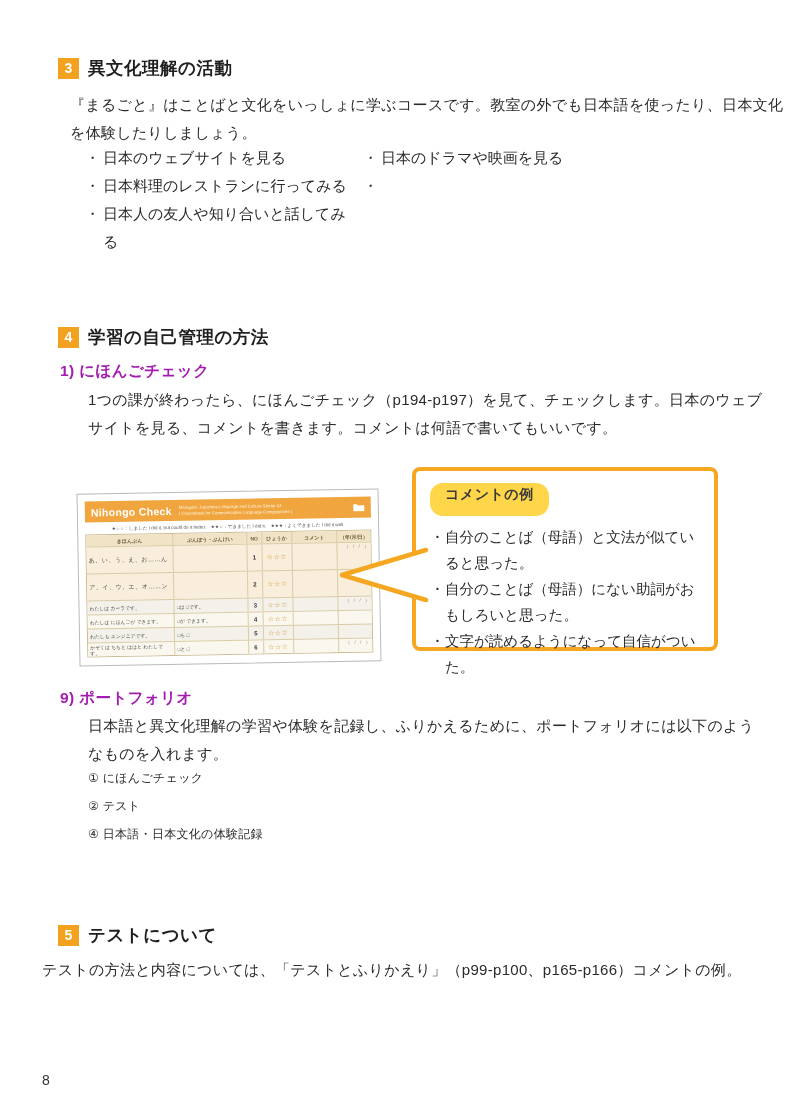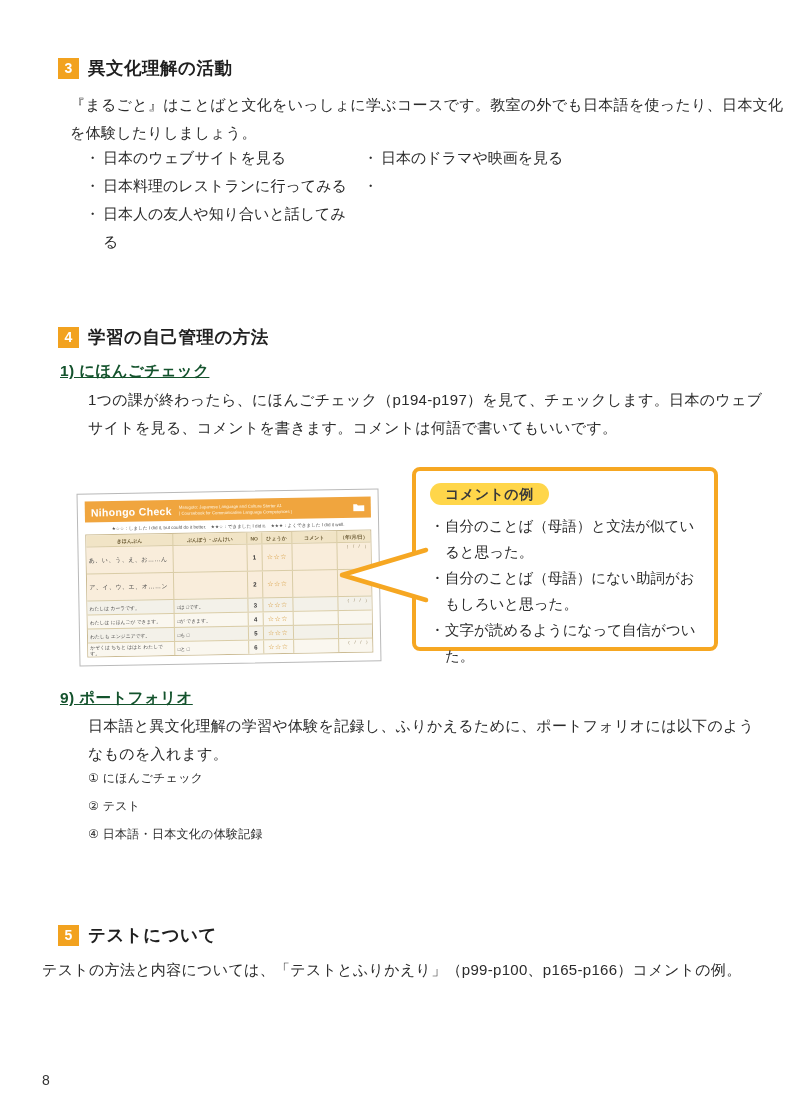"1) にほんごチェック" .sub-label { color: #14532d -> #a21caf; text-decoration: underline -> none }
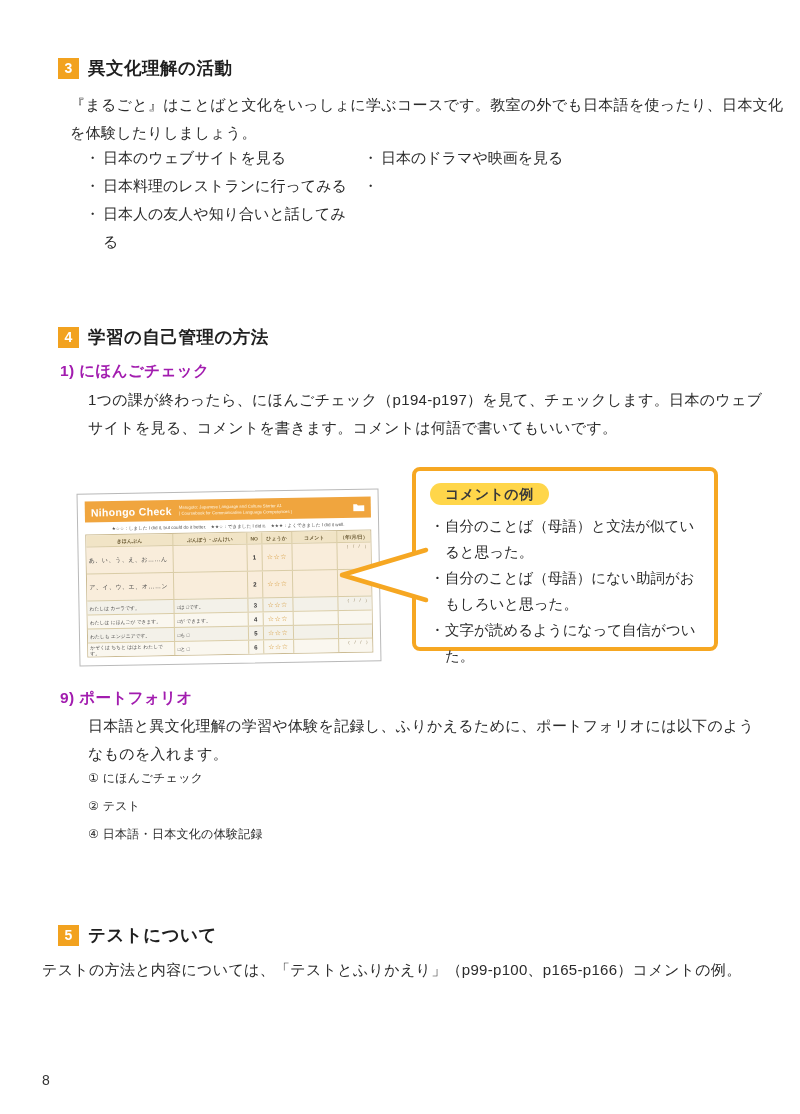"コメントの例" .pill { padding: 3px 15px 1px 15px -> 3px 15px 12px 15px }
